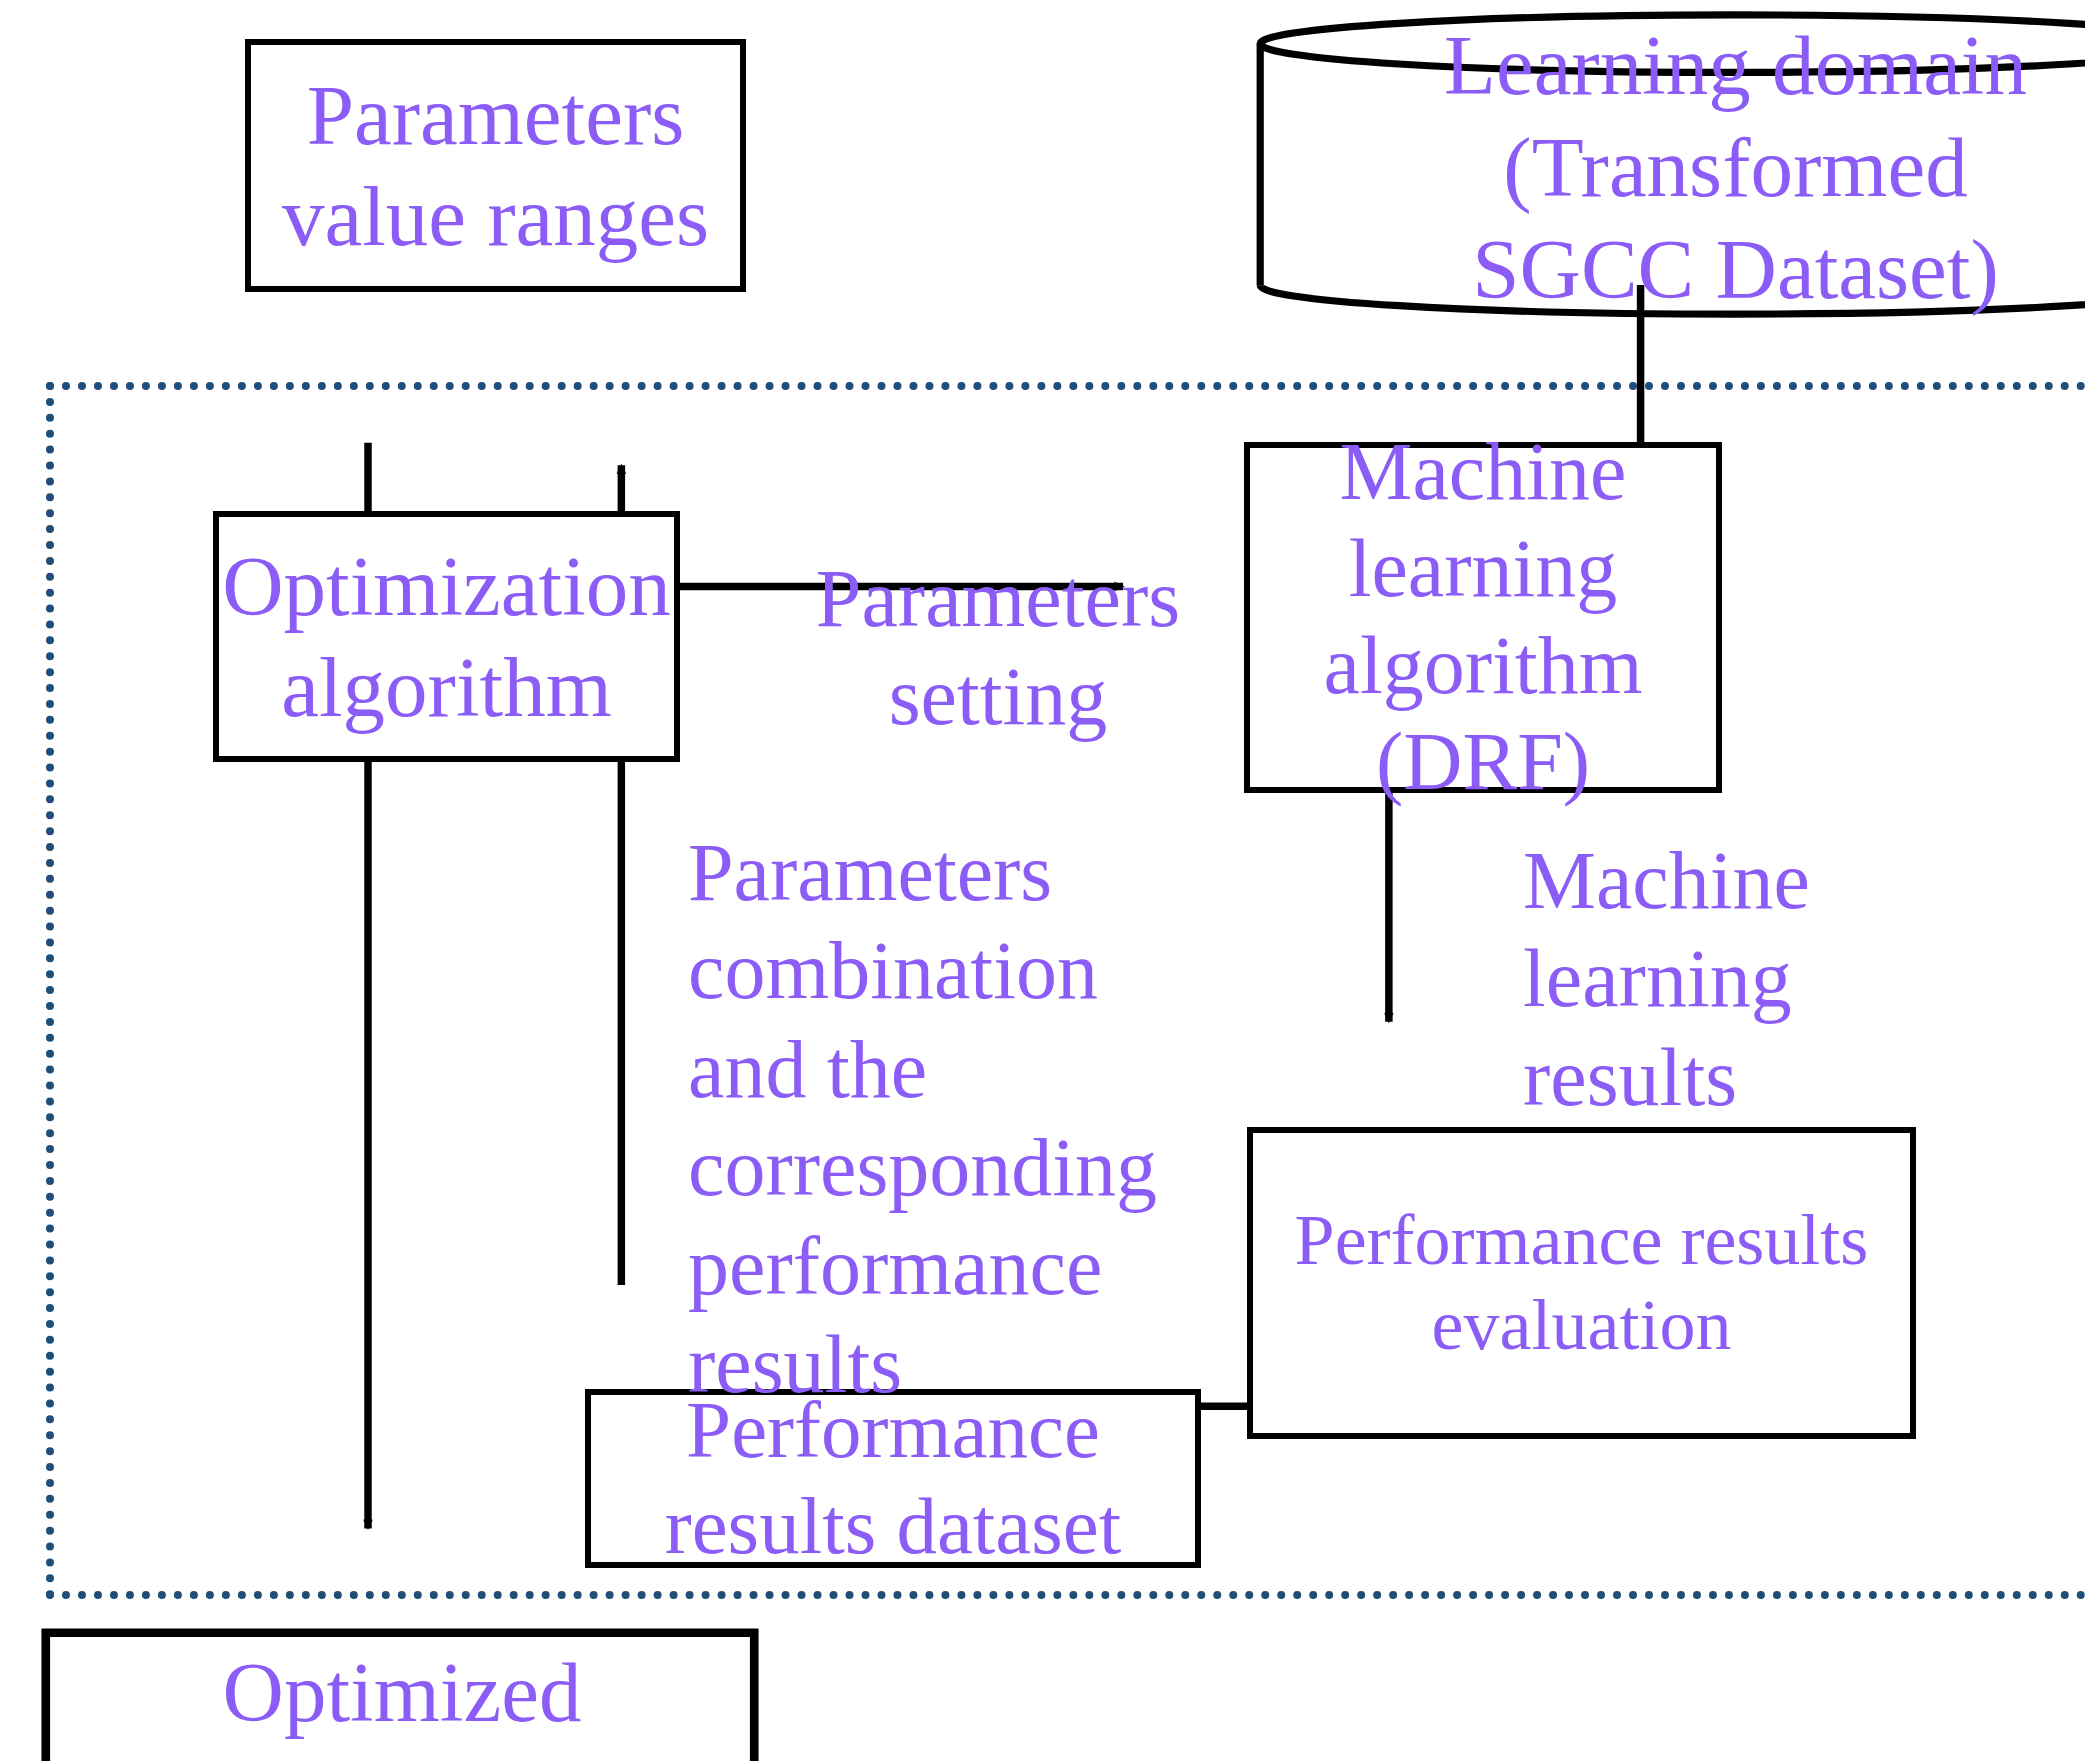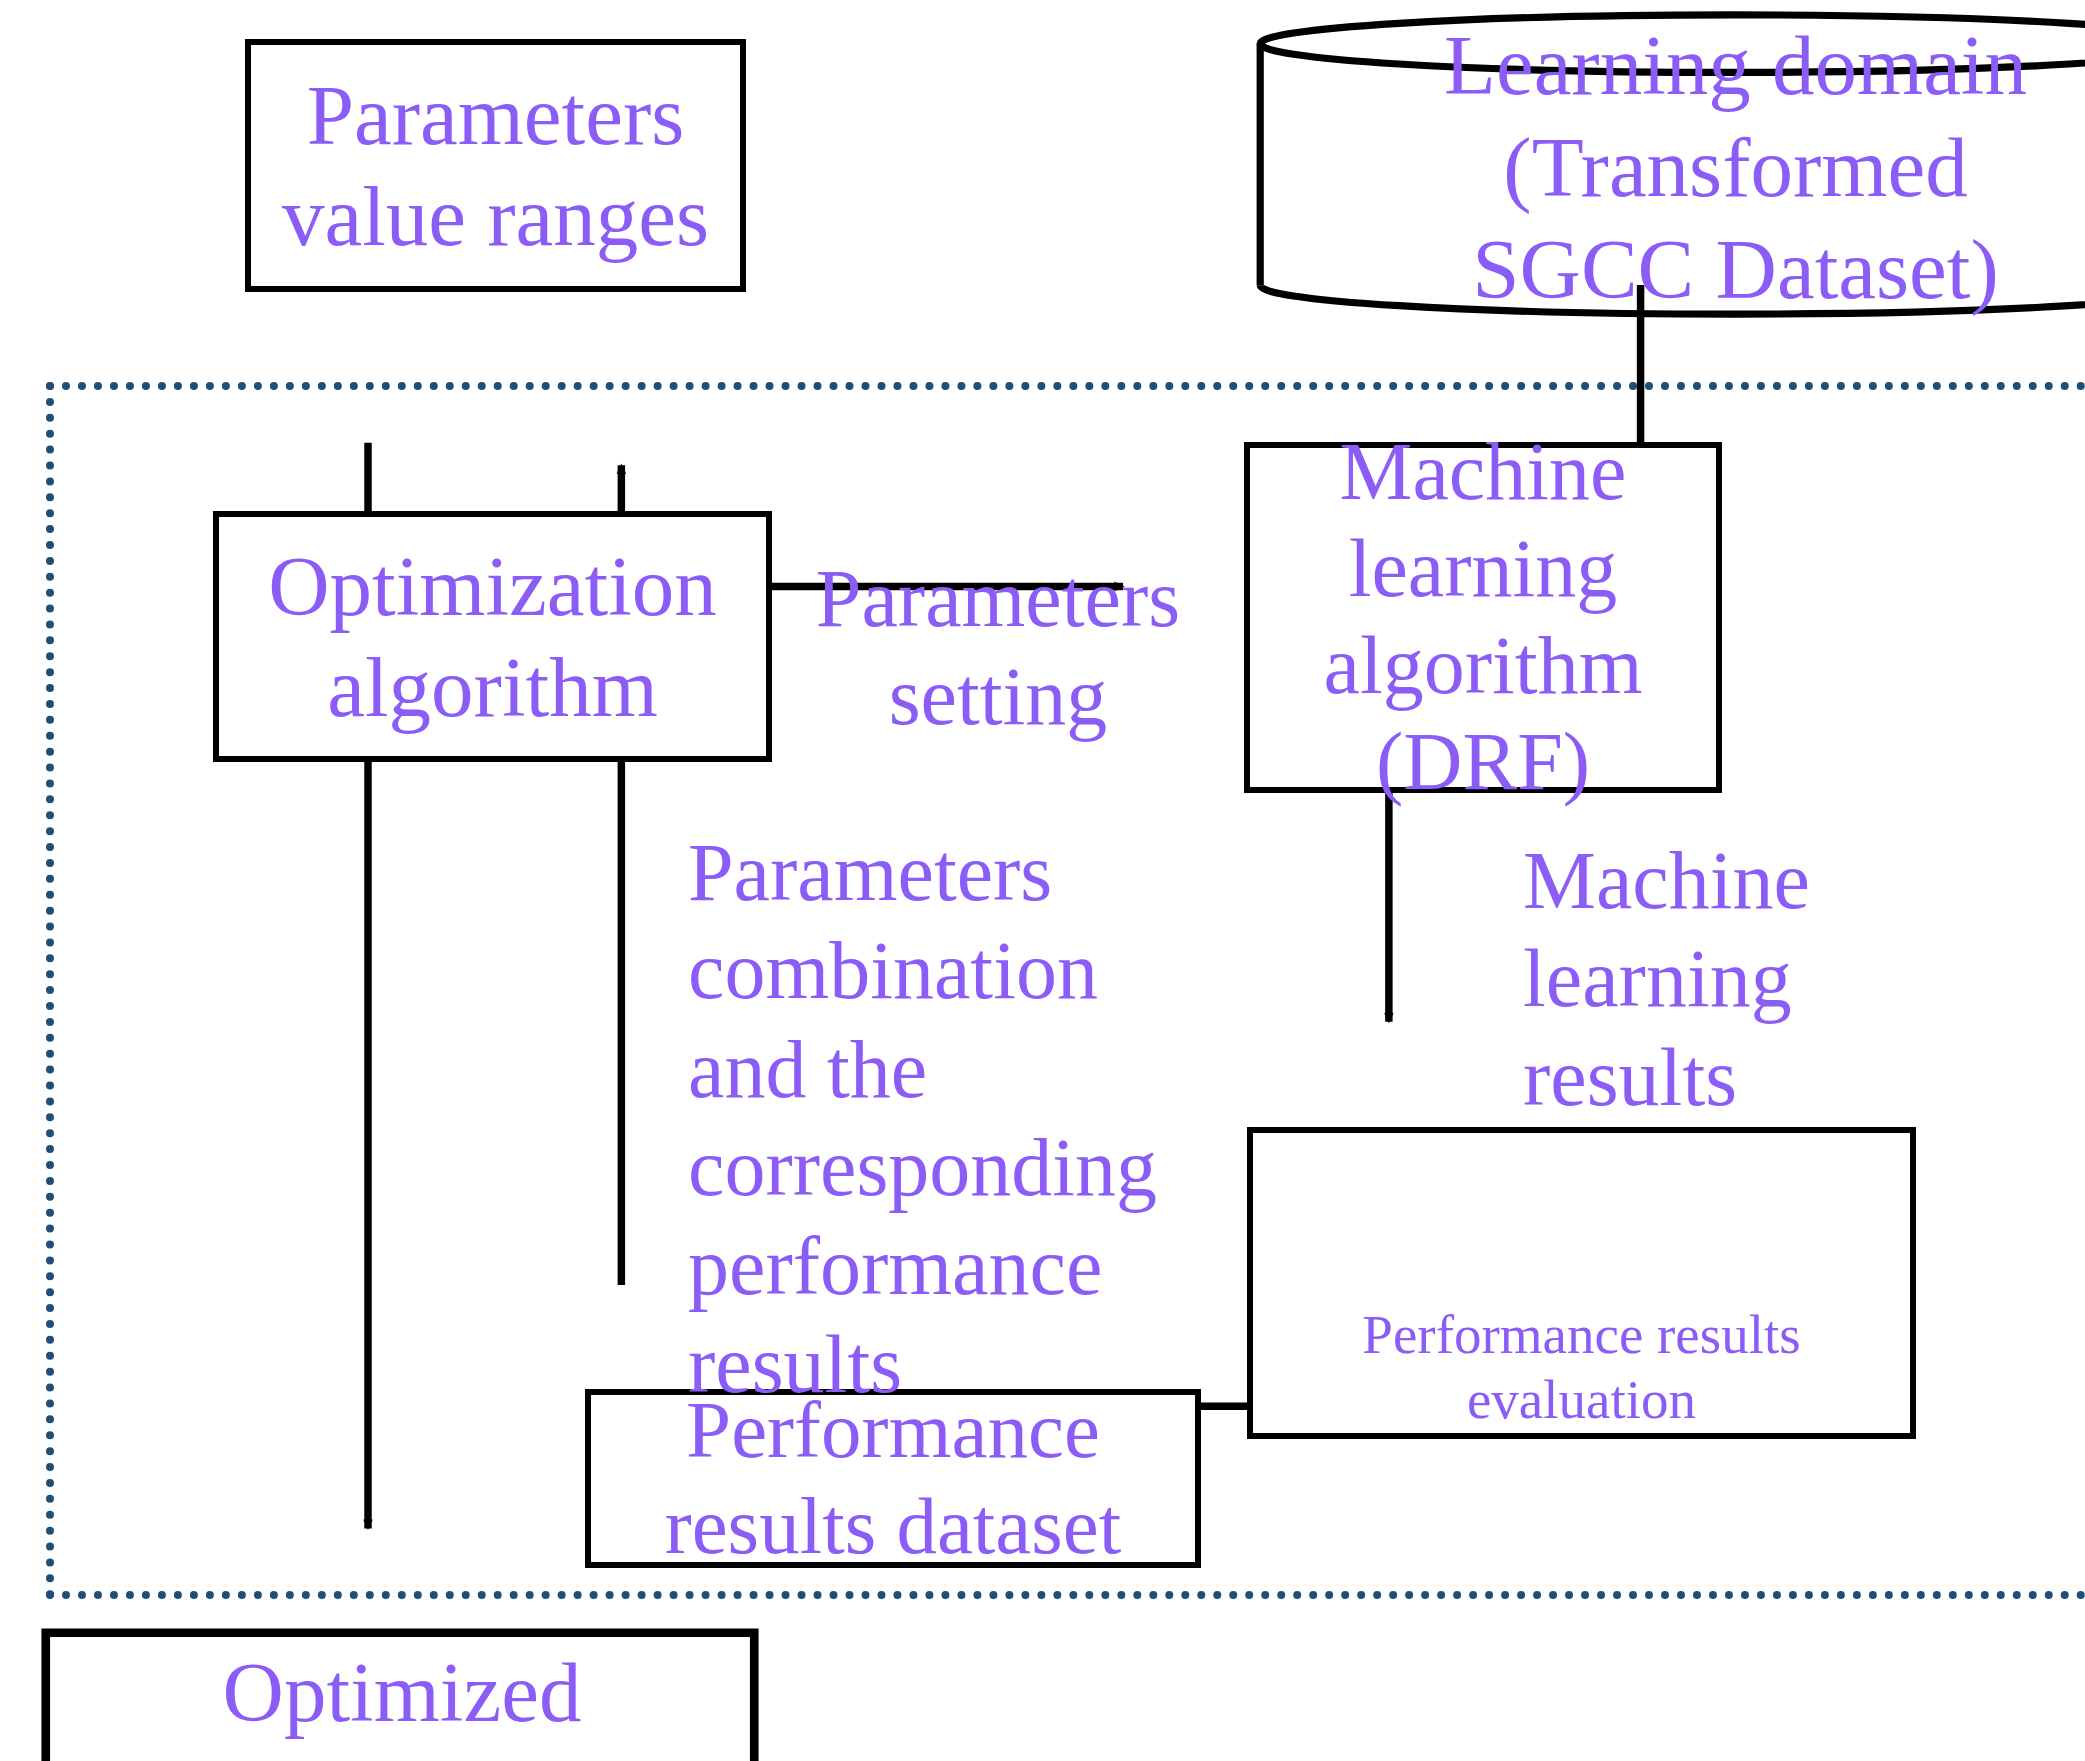"Optimization" div.node { width: 559px -> 467px }
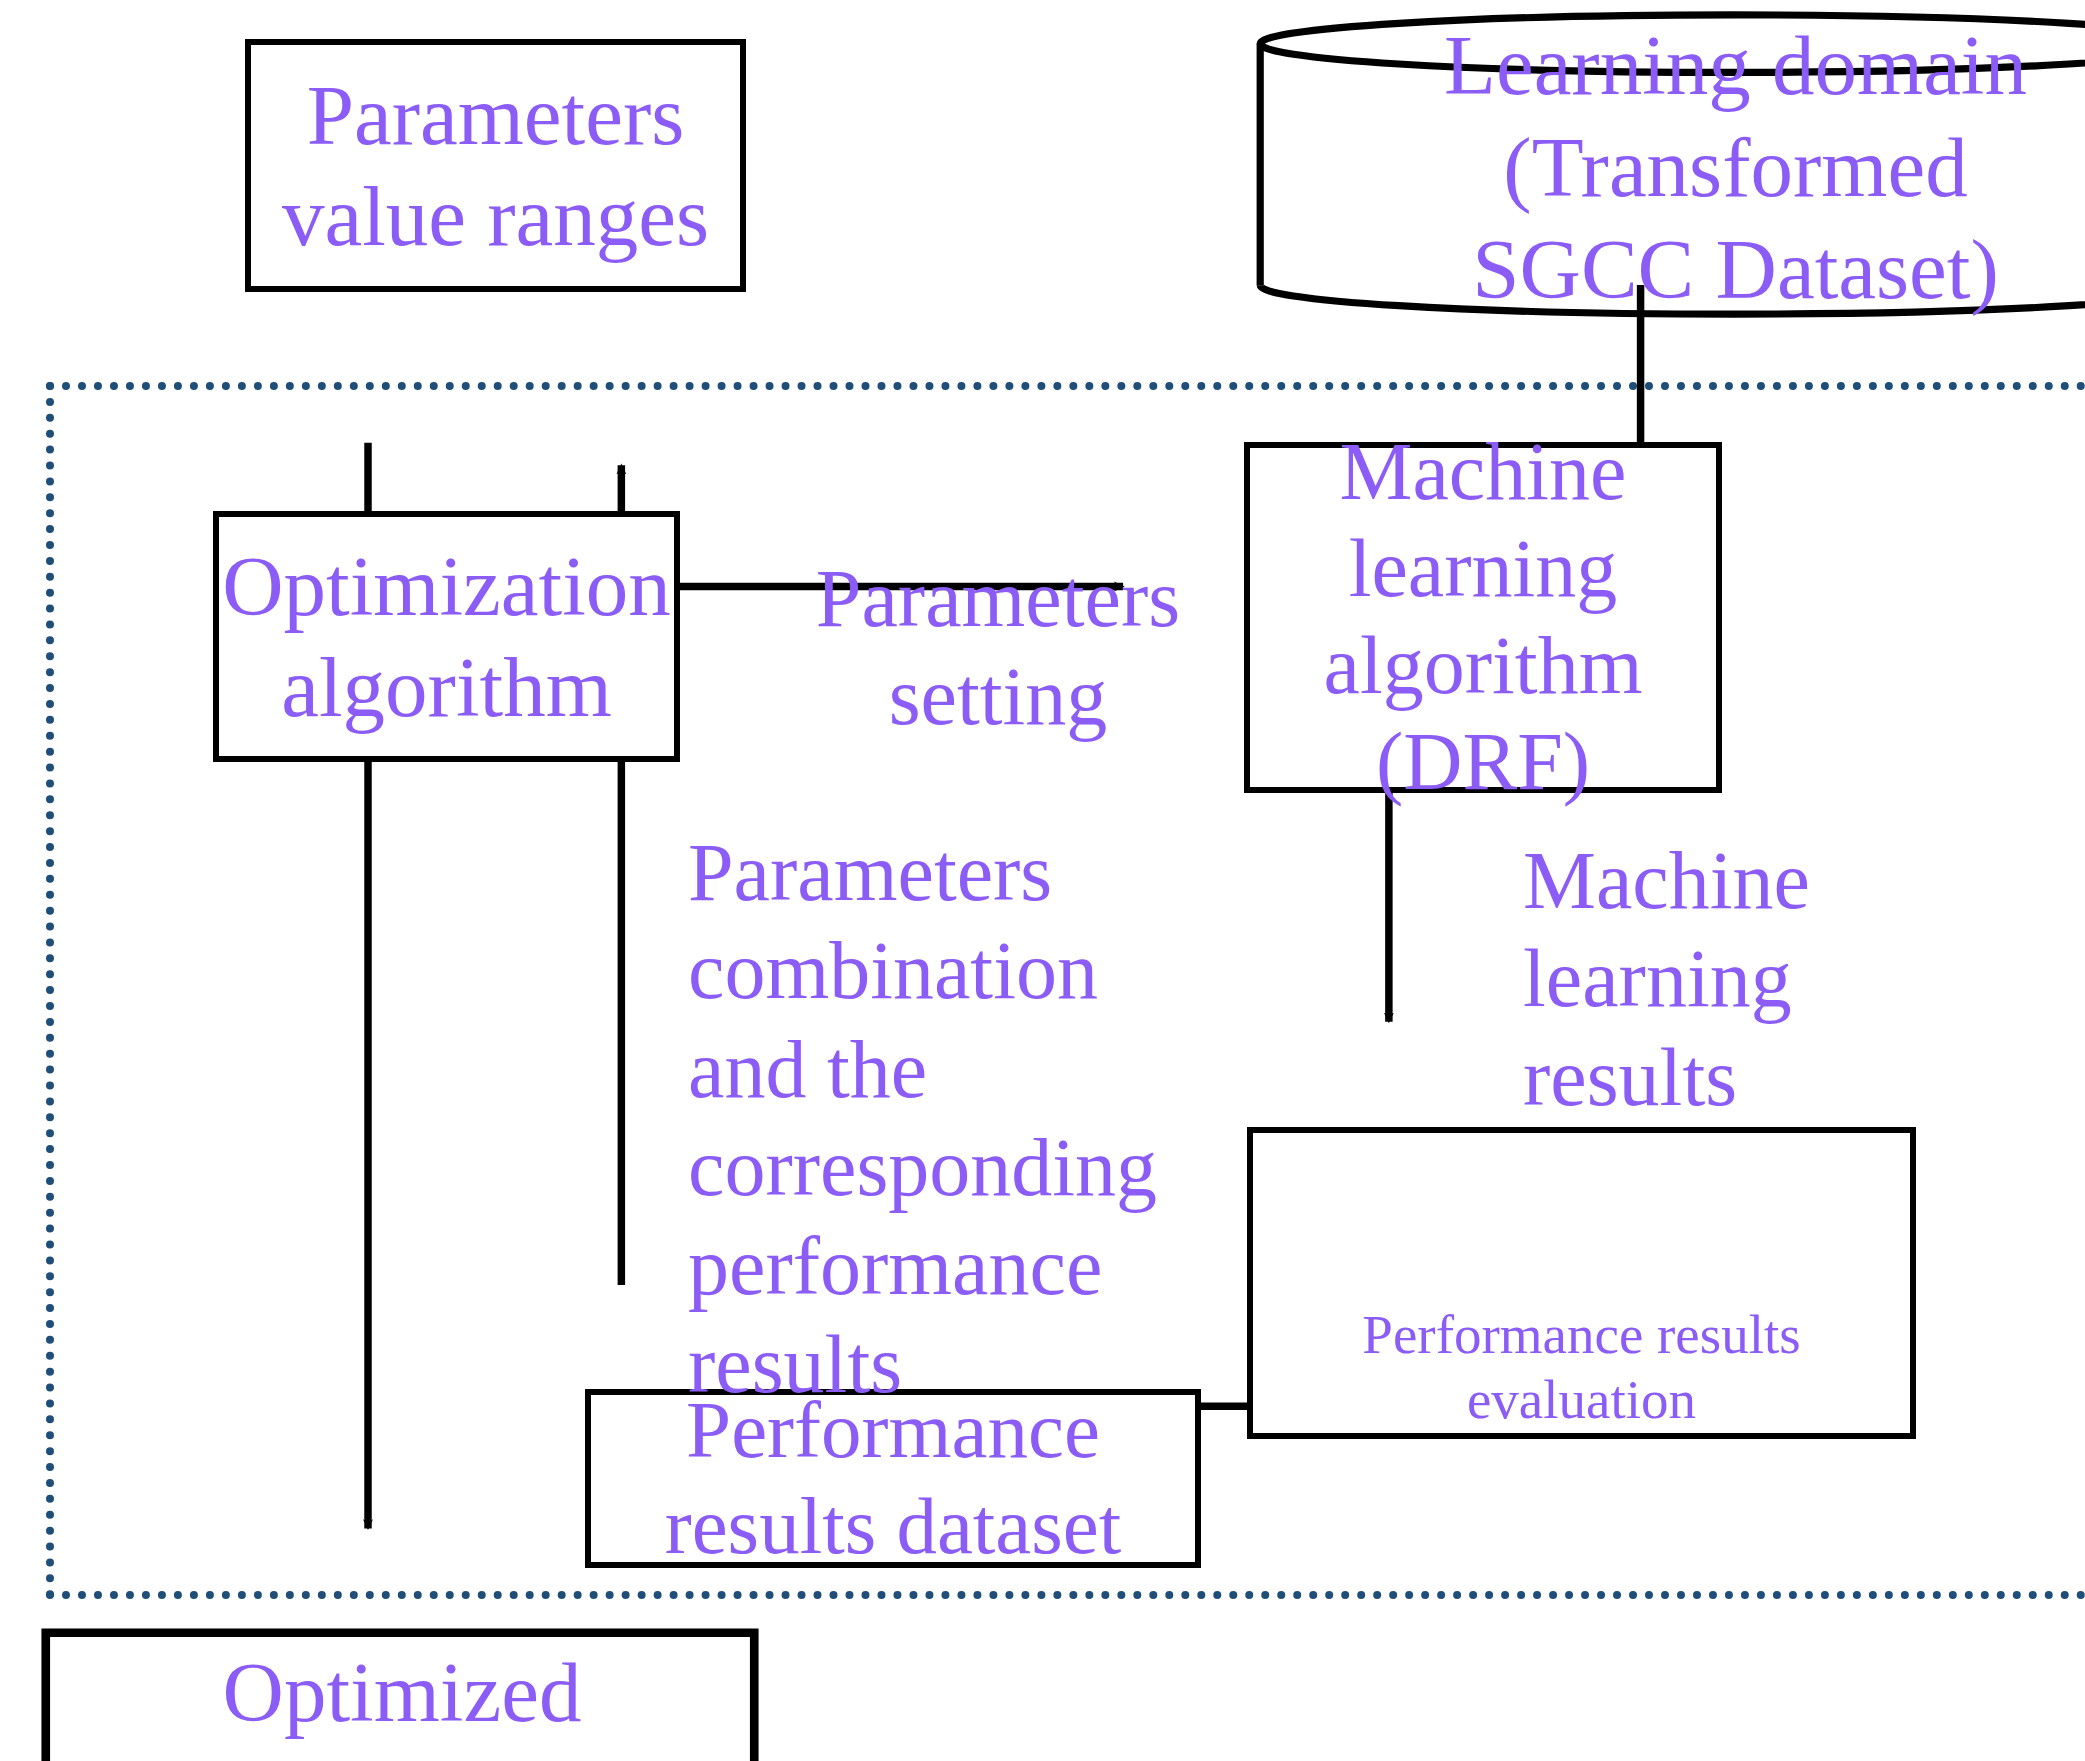"Performance results" div.node { align-items: flex-end -> none; font-size: 55px -> 72px }
